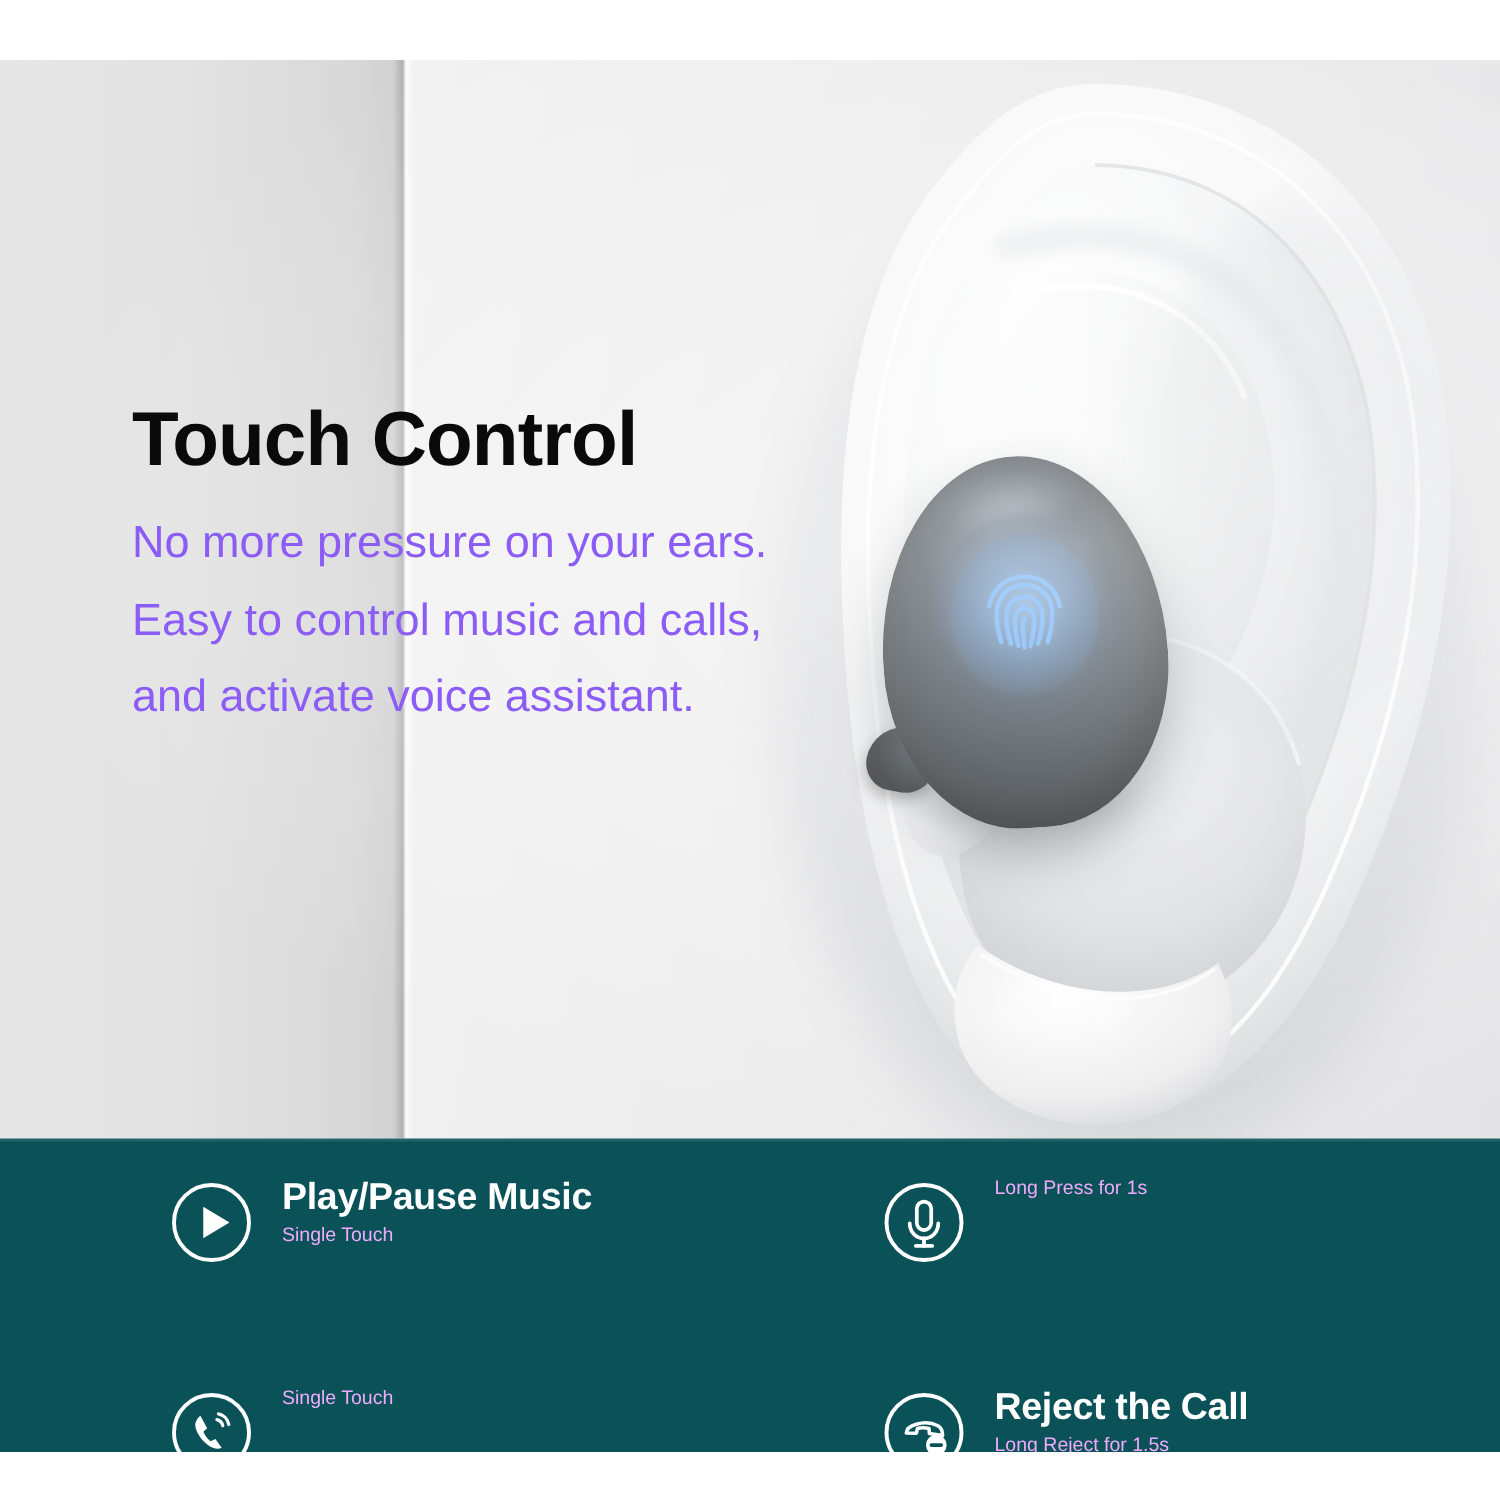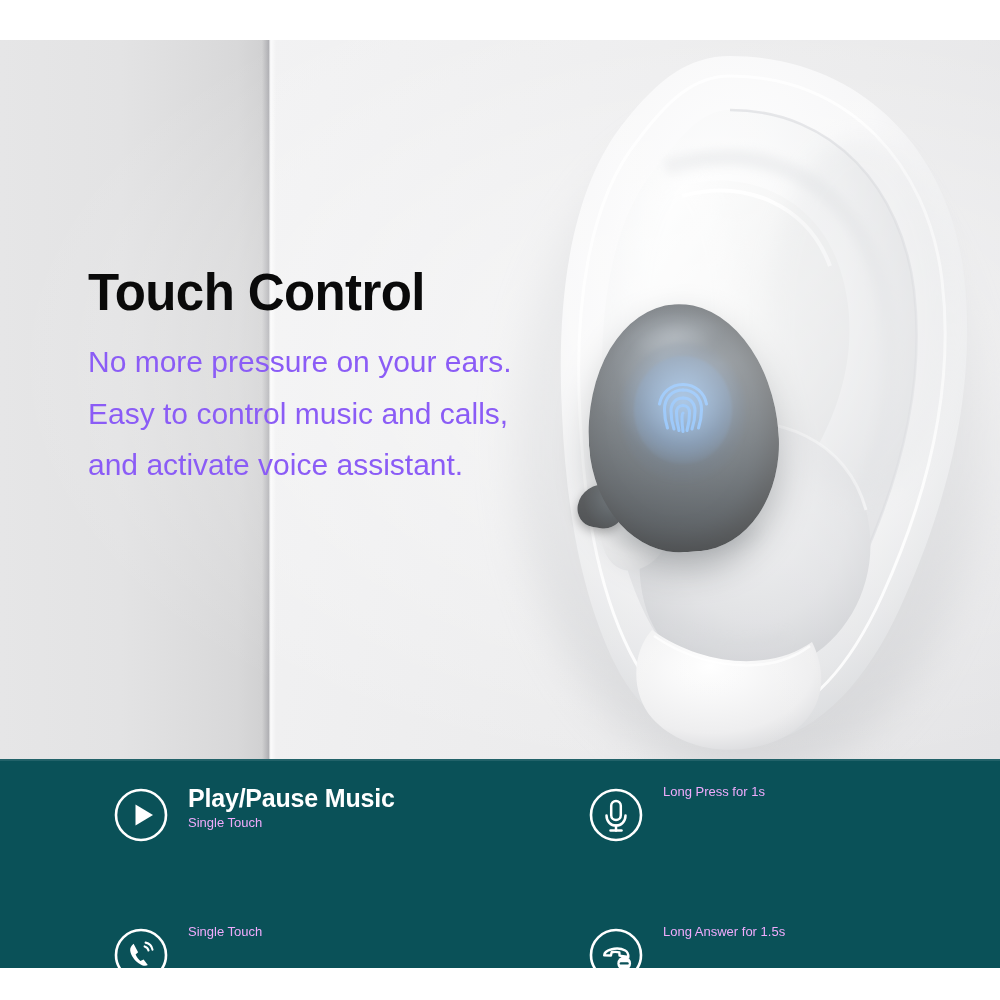"Reject the Call" p.feat-title { html: none -> <p>Reject the Call</p> }
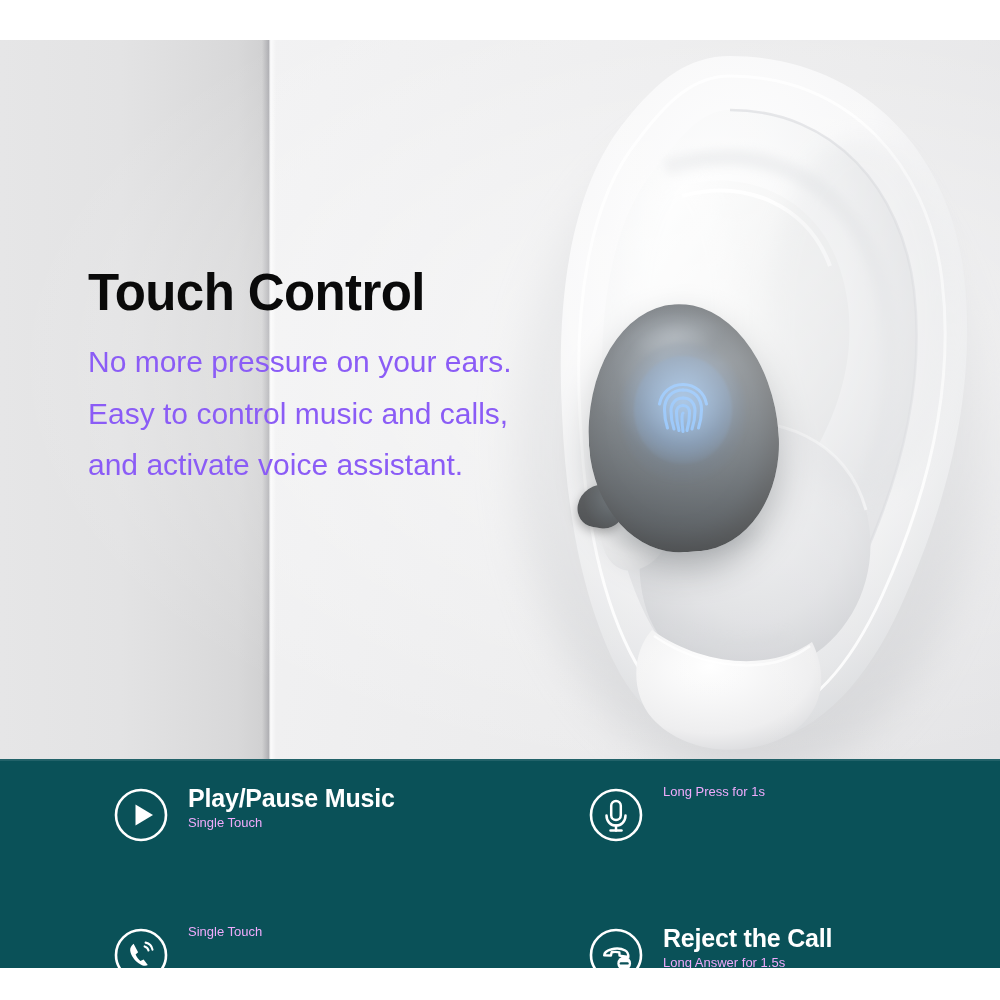"Long Answer for 1.5s" p.feat-sub { text: Answer -> Reject }
